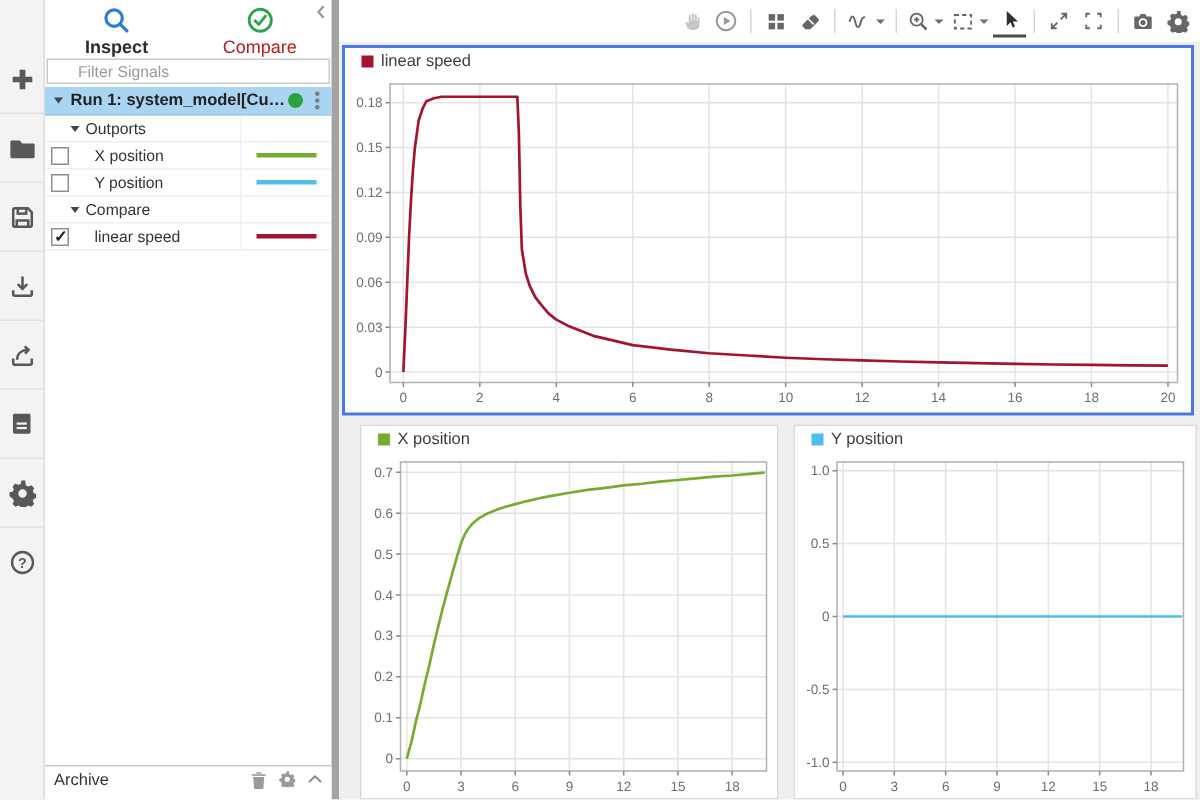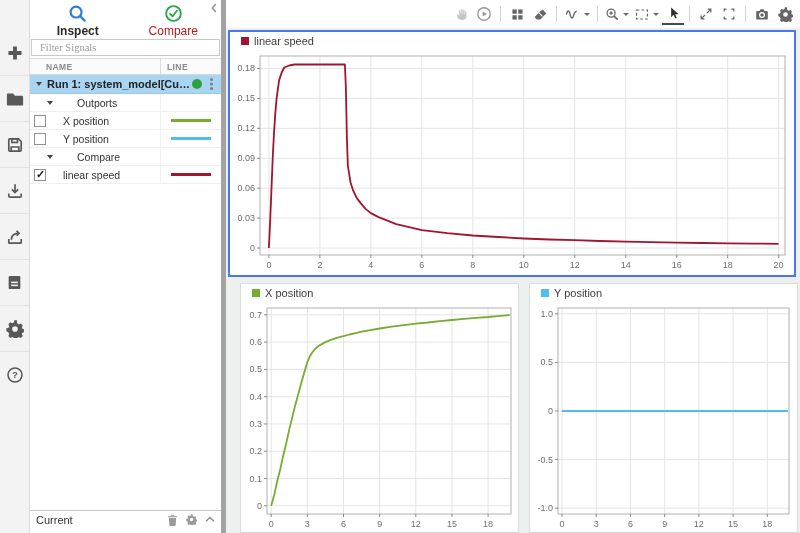"Filter Signals" .filter-wrap input { font-family: Liberation Serif, serif -> Liberation Sans, sans-serif; padding: 0 8px -> 0 20px }
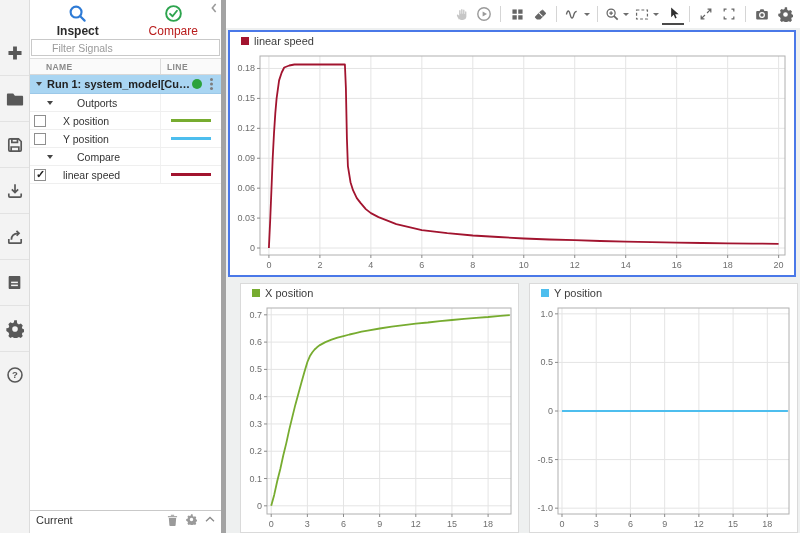"NAME" div.thead { html: <div> <span>NAME</span> <span>LINE</span> </div> -> none }
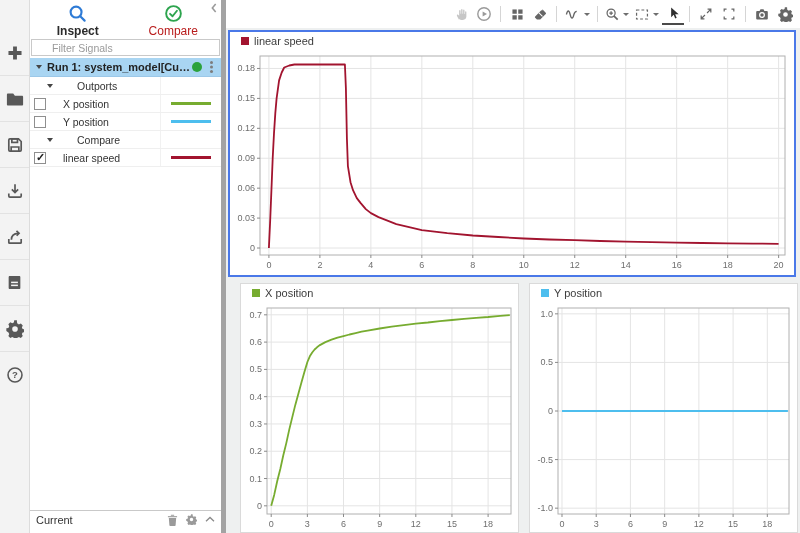"Outports" .grp-label { margin-left: 24px -> 4px }
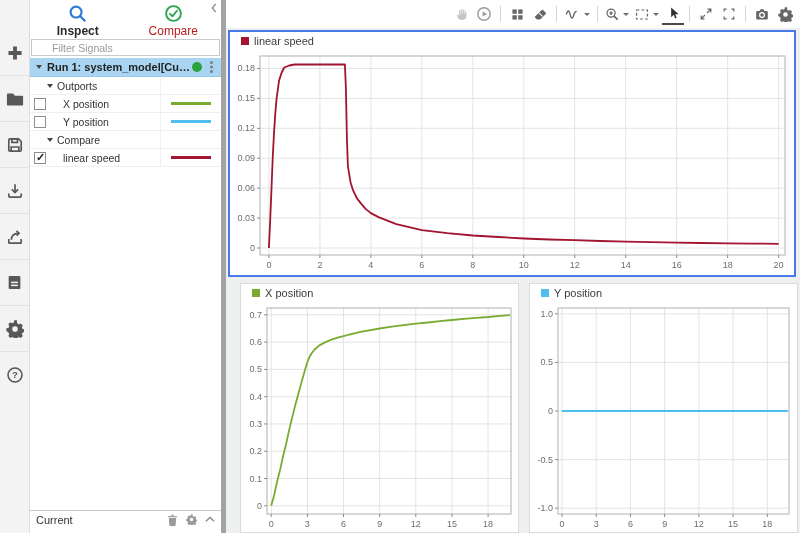"Current" span.panel-label { text: Current -> Archive }
